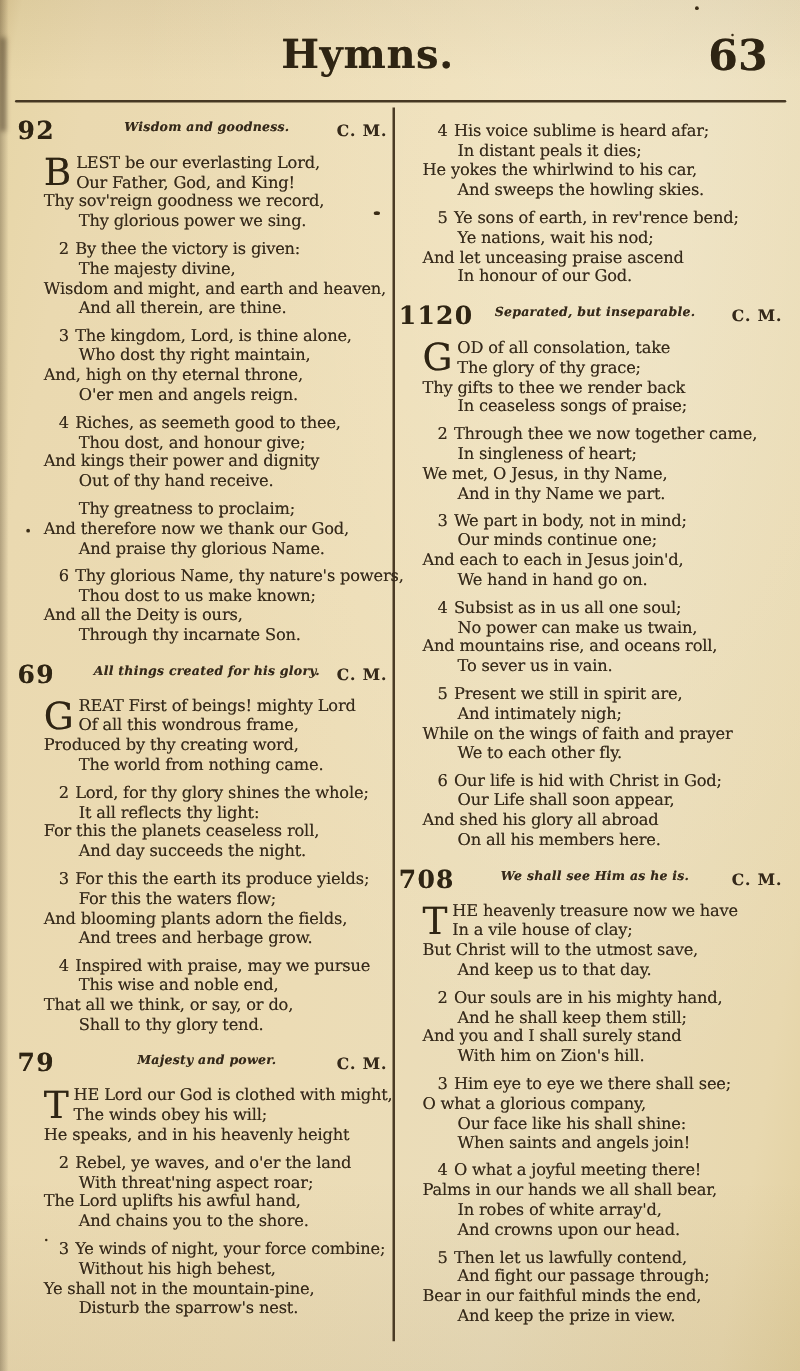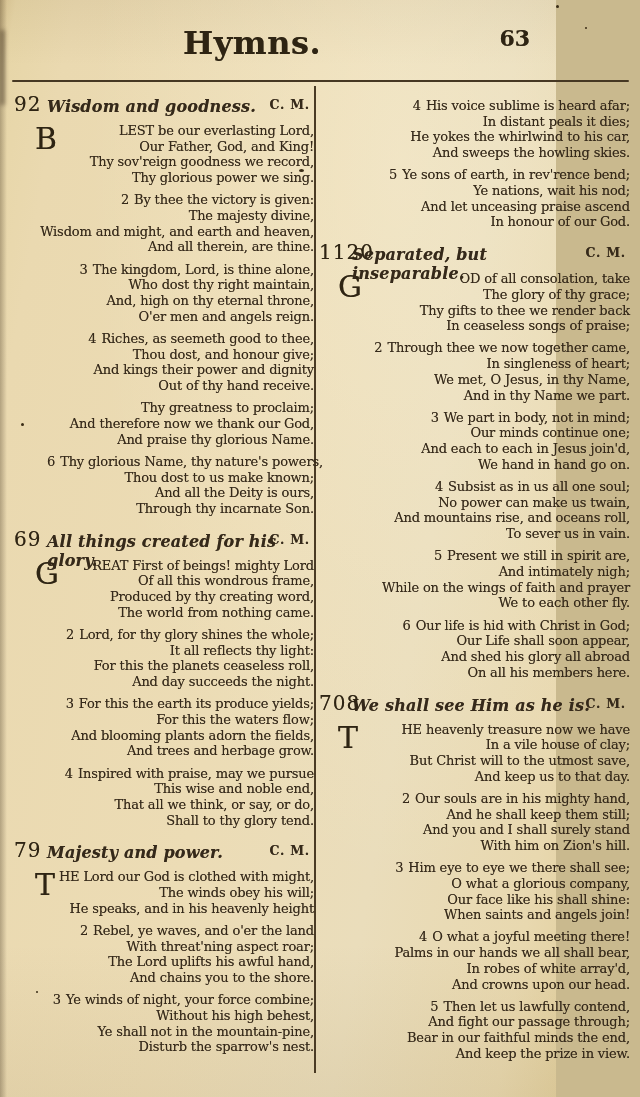"Hymns." .page { width: 556px -> 640px }
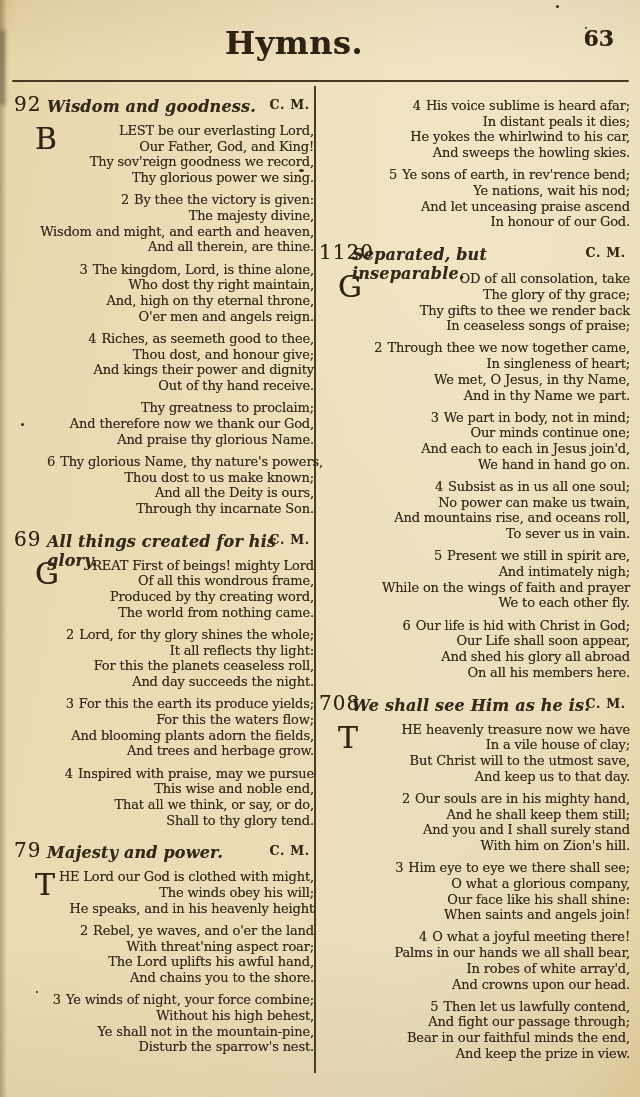"63" .pagenum { font-size: 22px -> 34px }
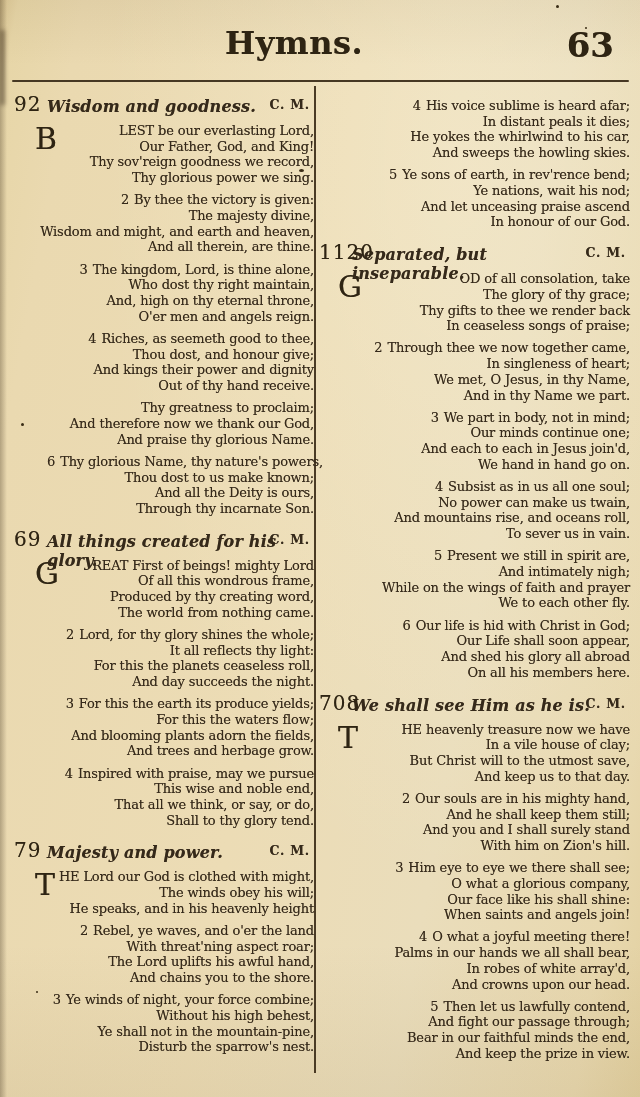"92" .hnum { font-weight: 400 -> 700 }
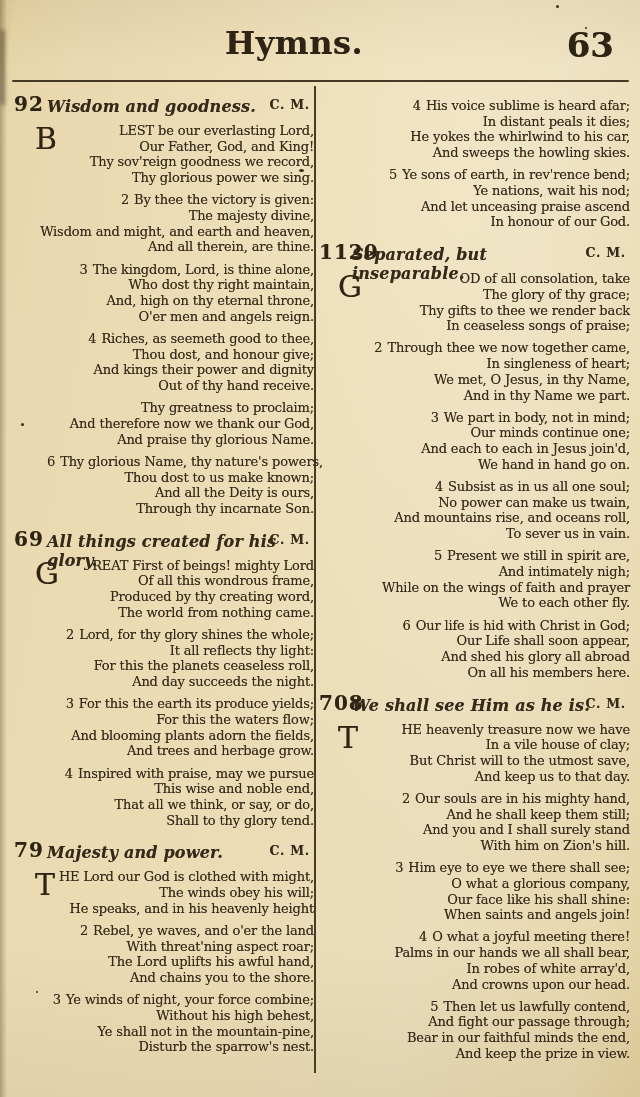"Wisdom and goodness." .htitle { font-size: 16px -> 10px; text-align: left -> center }
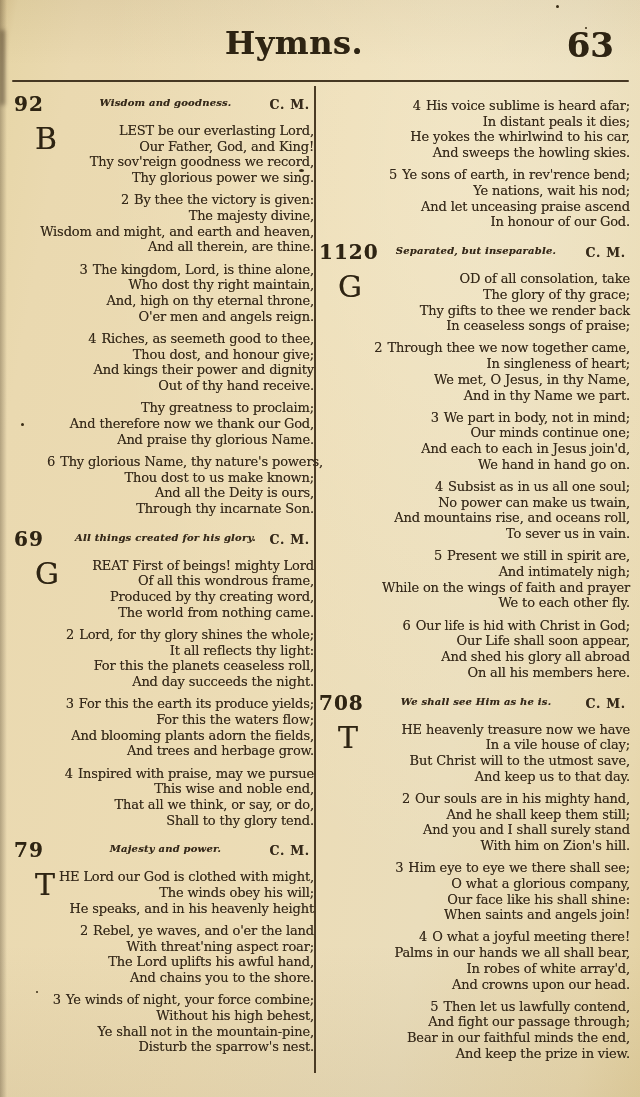"4 His voice sublime is" .hymn-body { text-align: right -> none }
